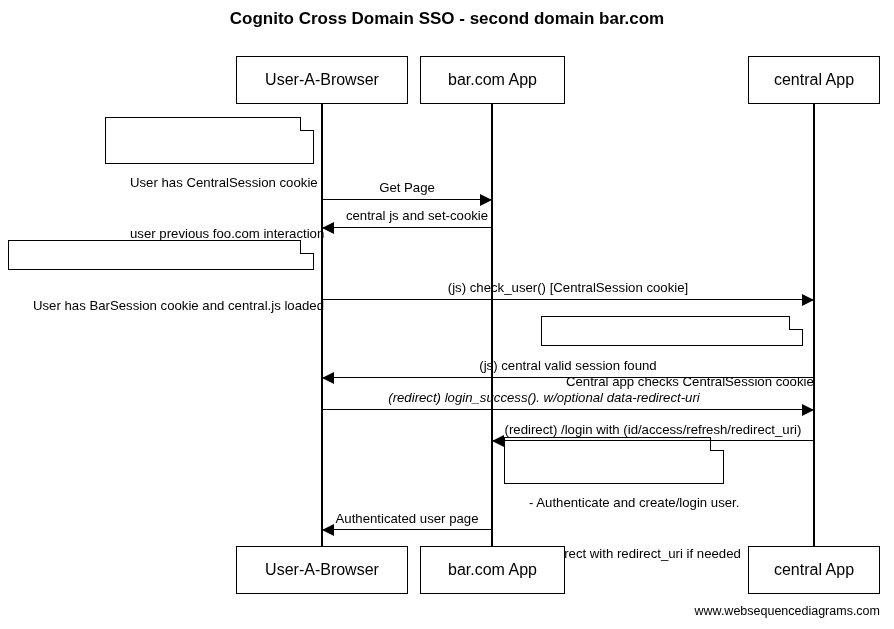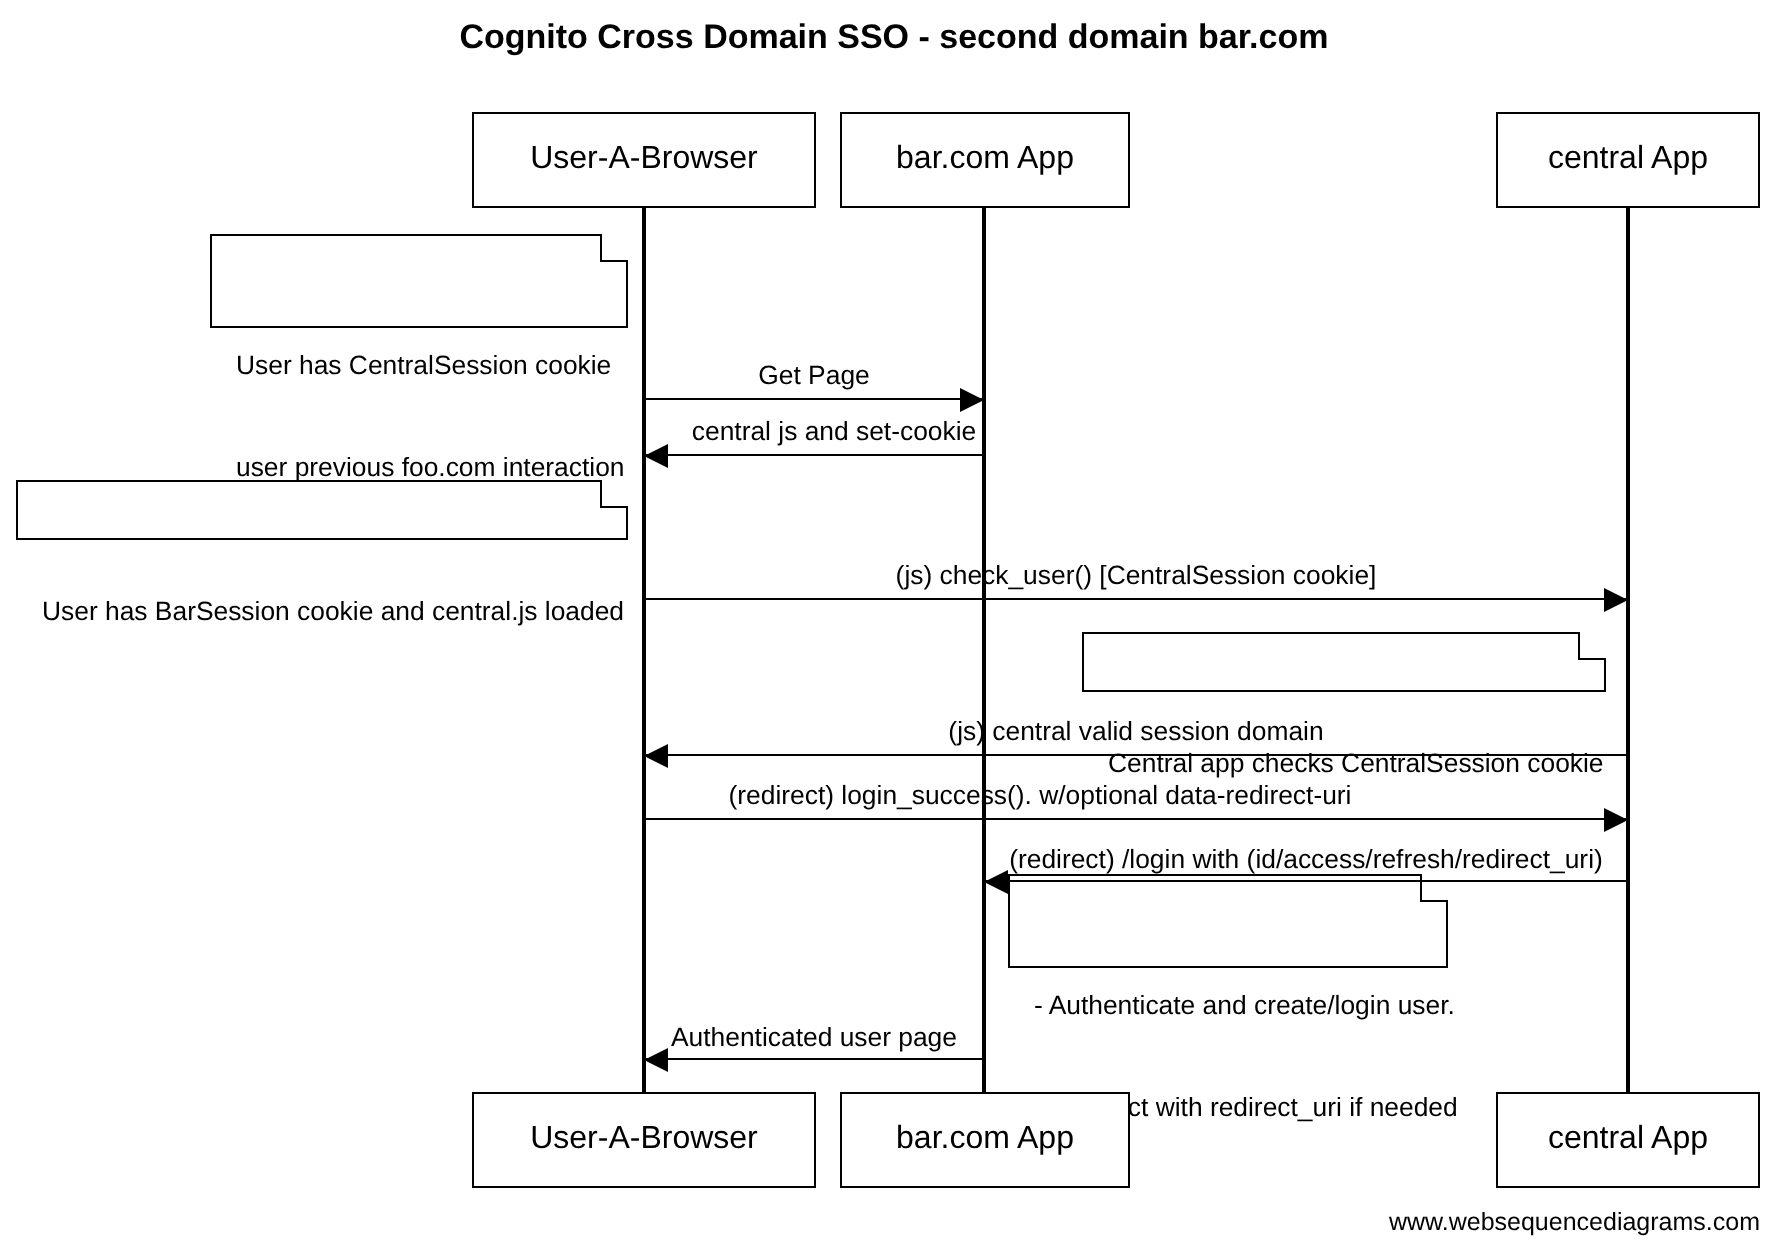"User has CentralSession cookie" .note { padding: 5px 8px 4px 12px -> 5px 8px 4px 24px }
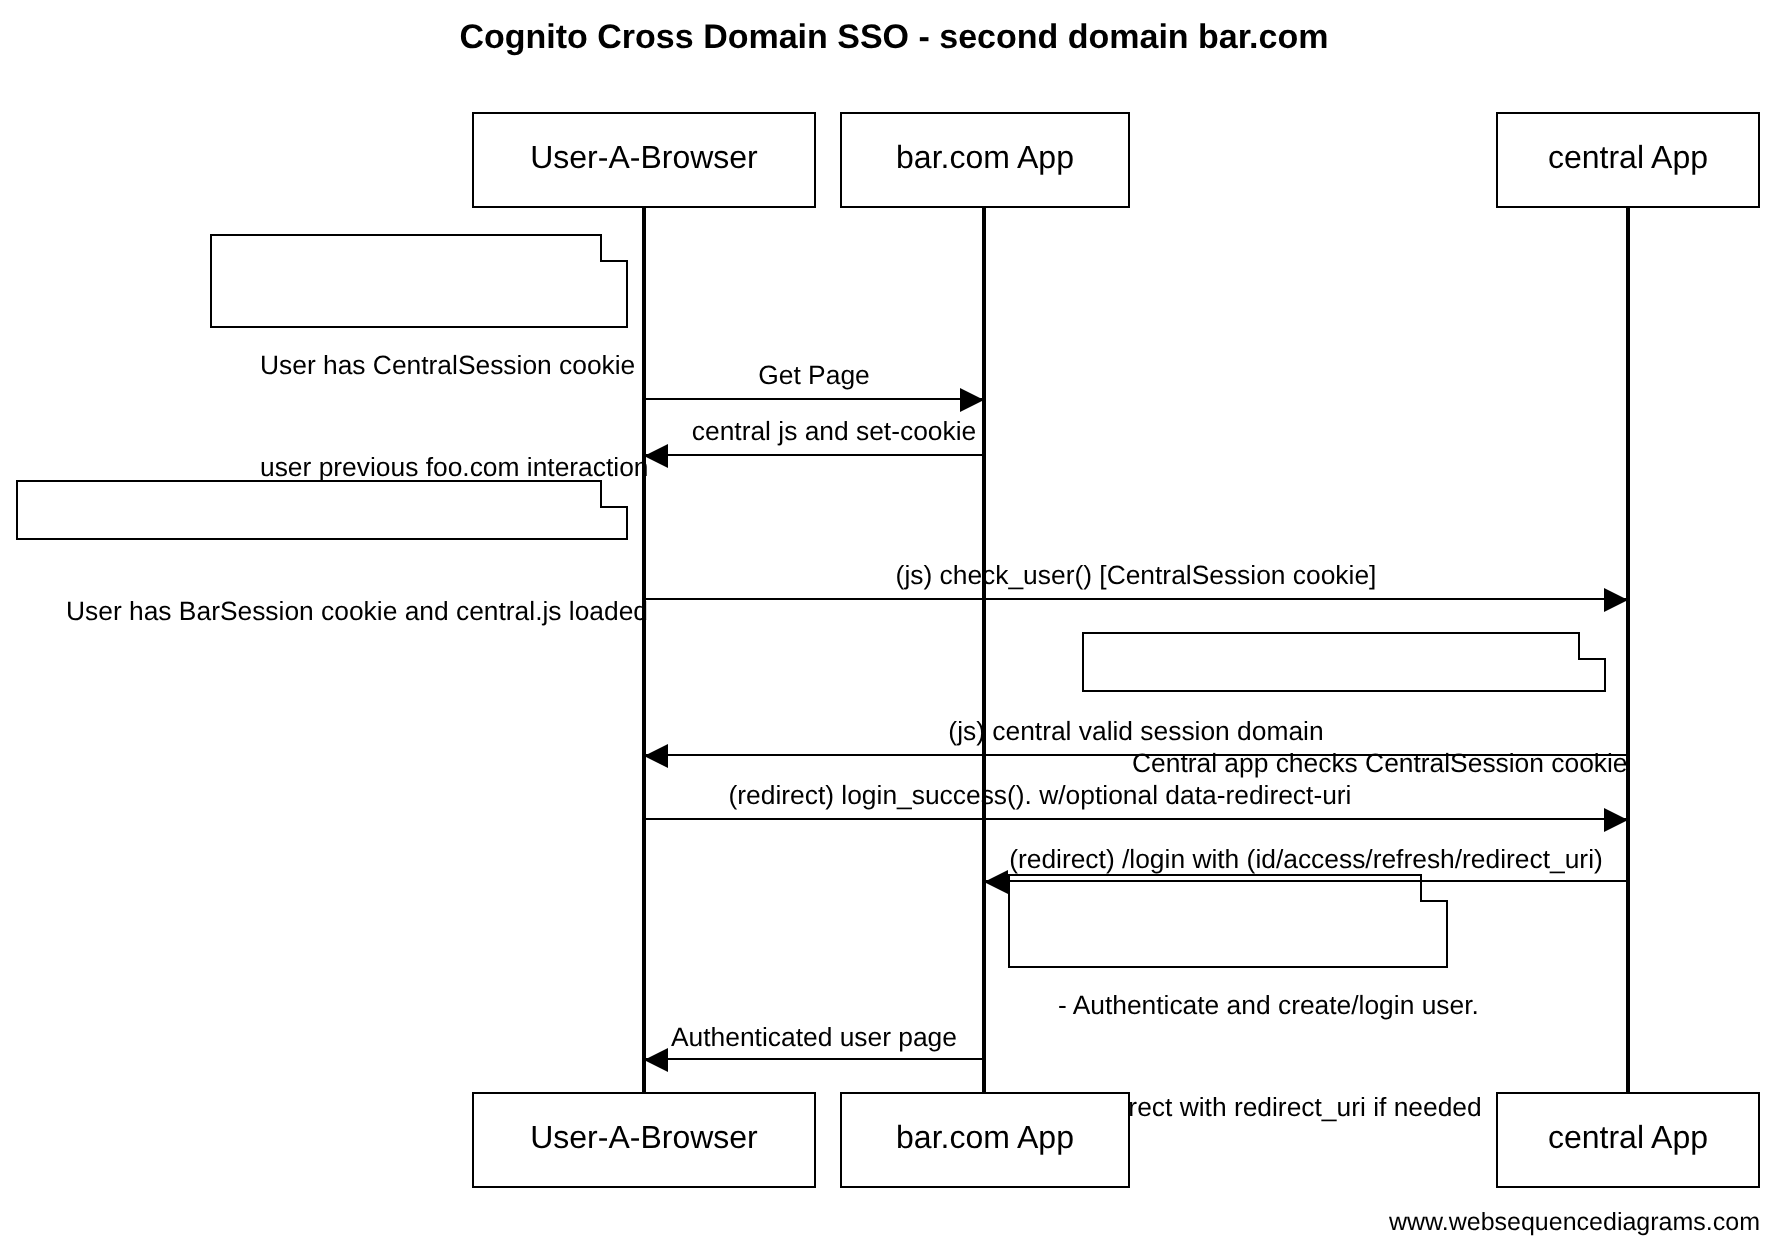"(js) central valid session domain" div.msg-label { text: domain -> found }
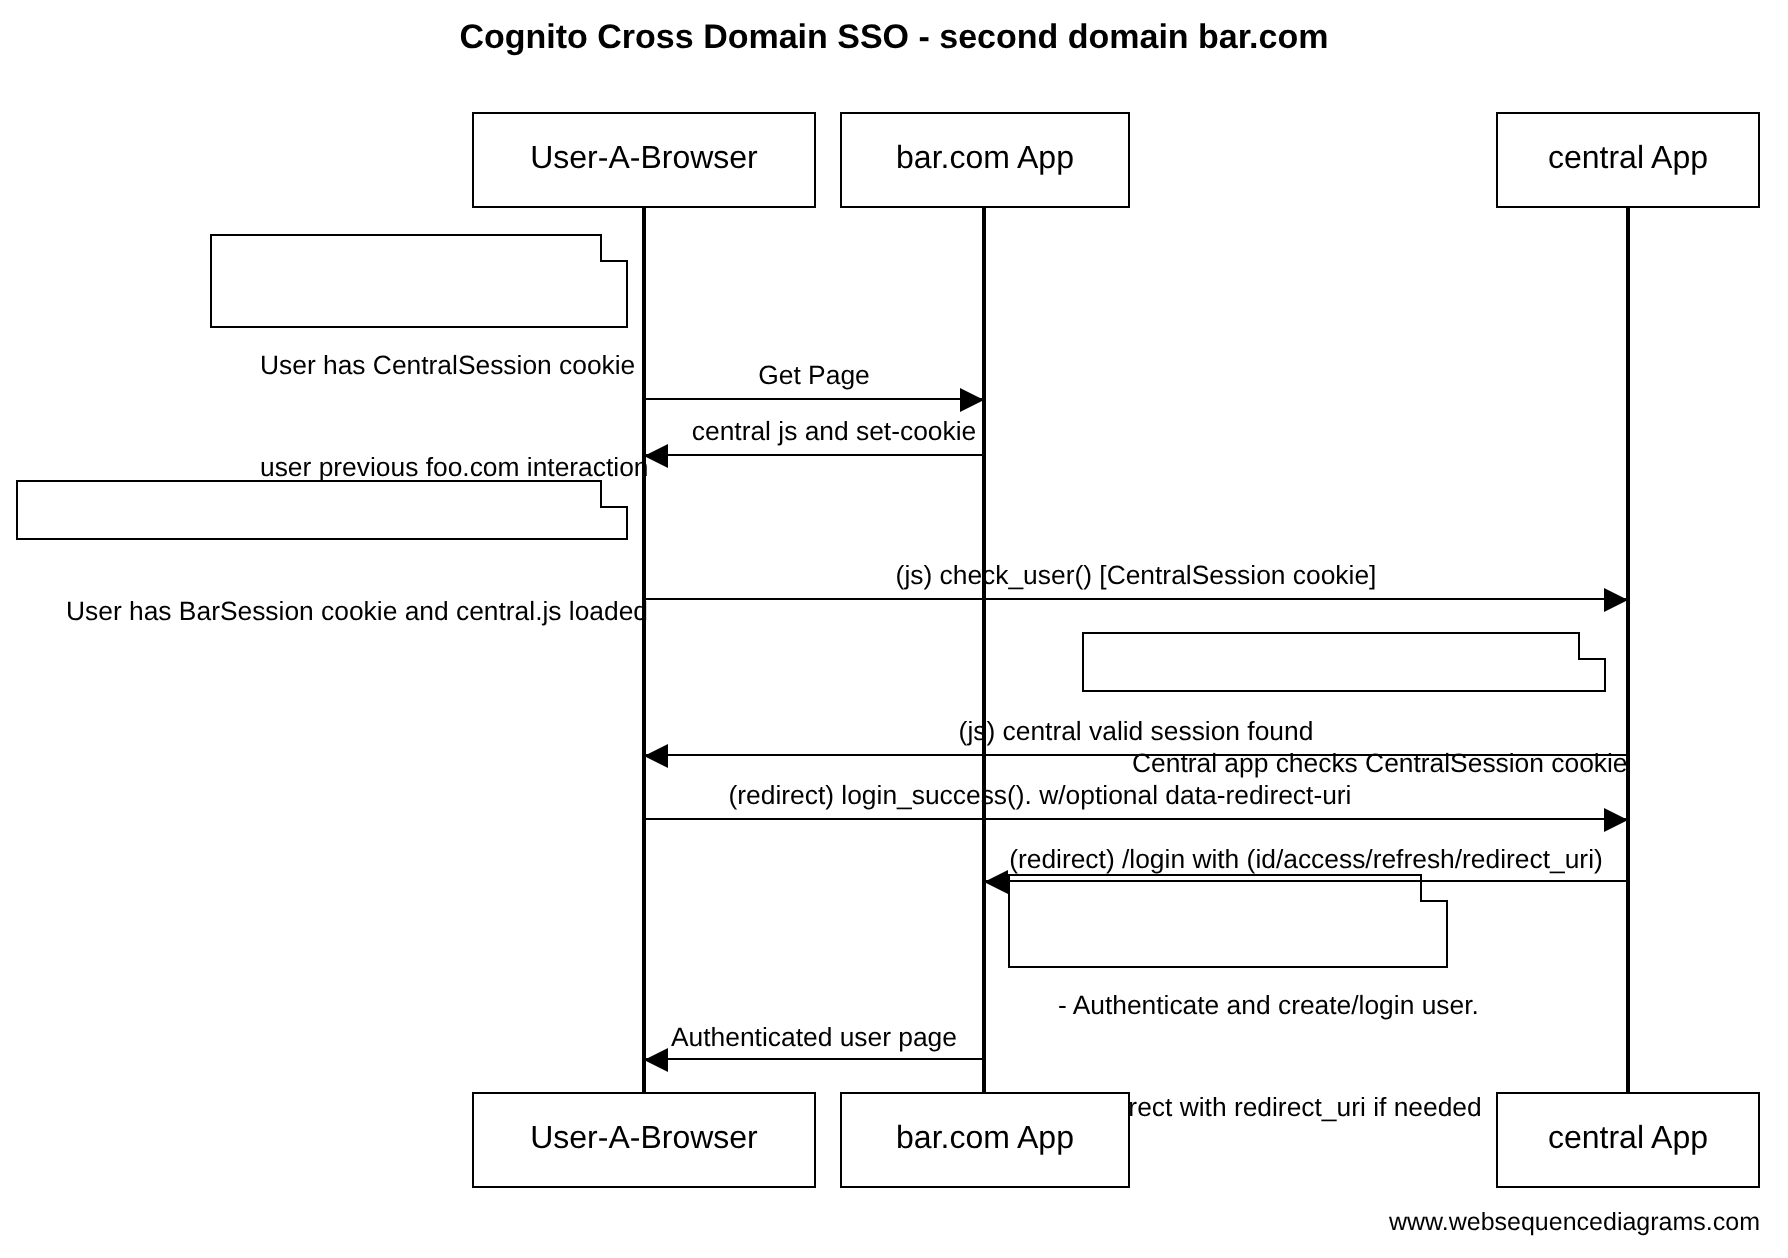"(redirect) login_success(). w/optional" div.msg-label { font-style: none -> italic; left: 304px -> 328px }
